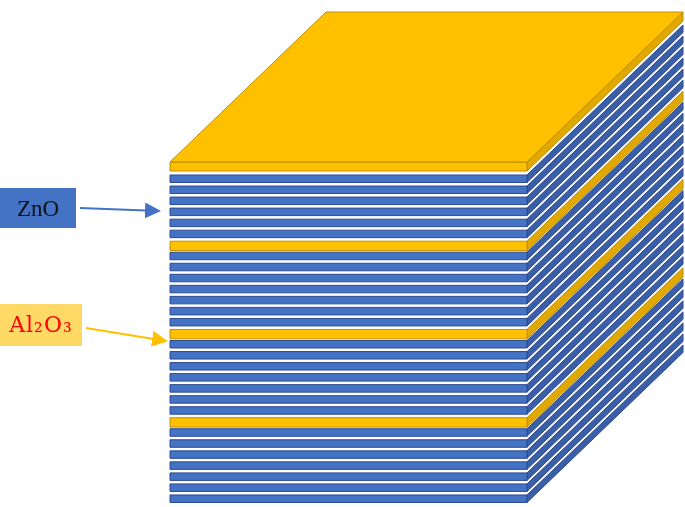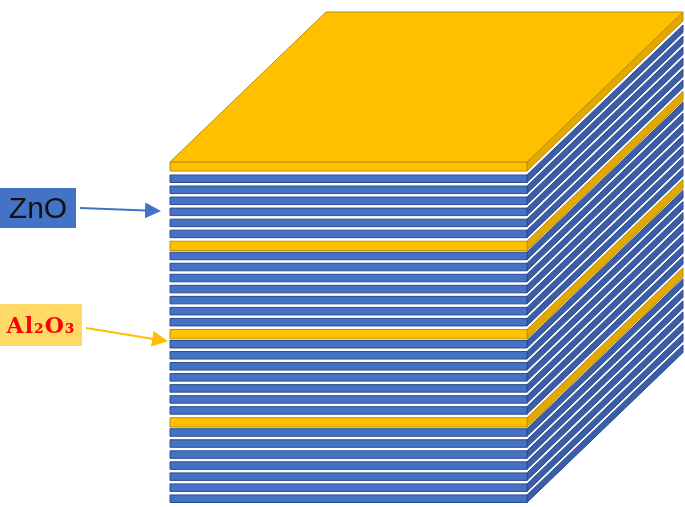"ZnO" .label-zno { font-family: Liberation Sans, sans-serif -> Liberation Serif, serif; font-size: 30px -> 23px }
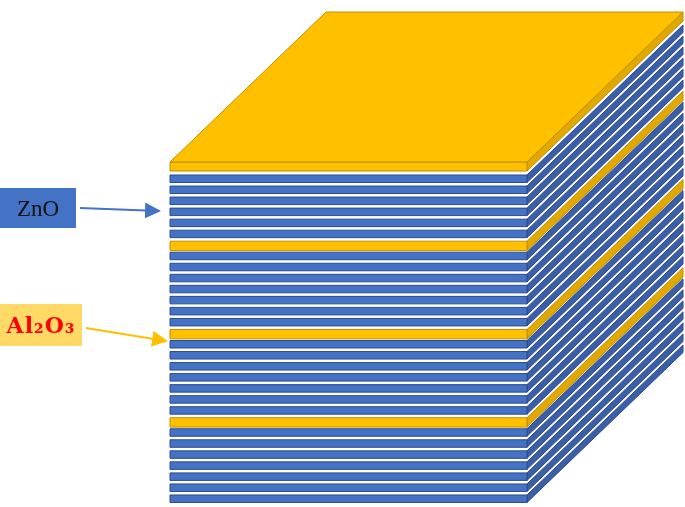"Al₂O₃" .label-al2o3 { font-weight: bold -> normal }
